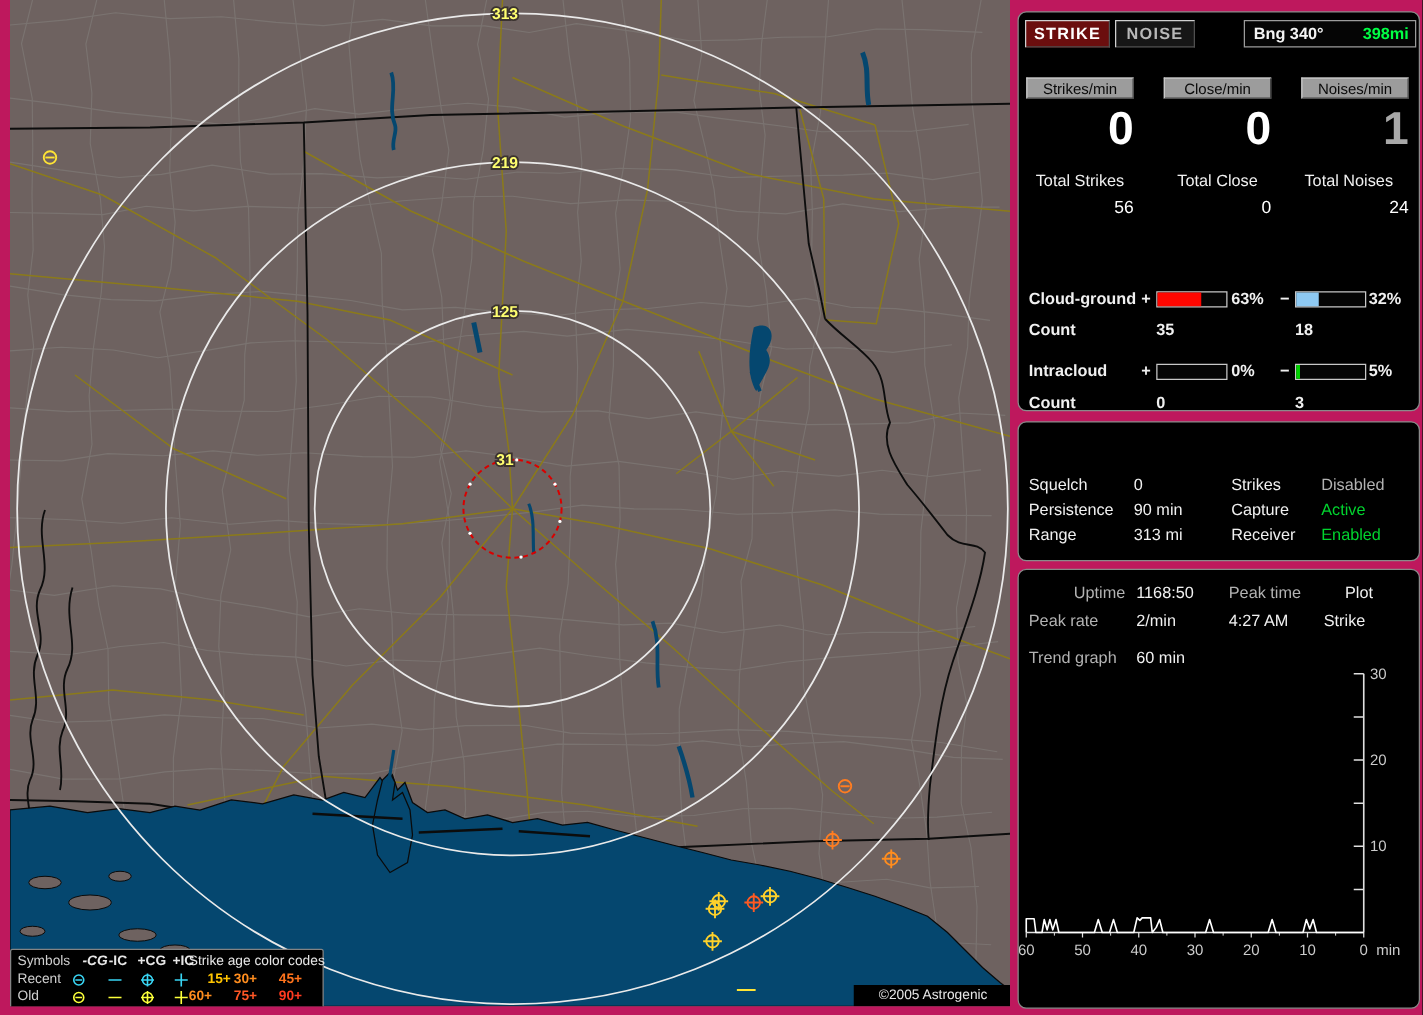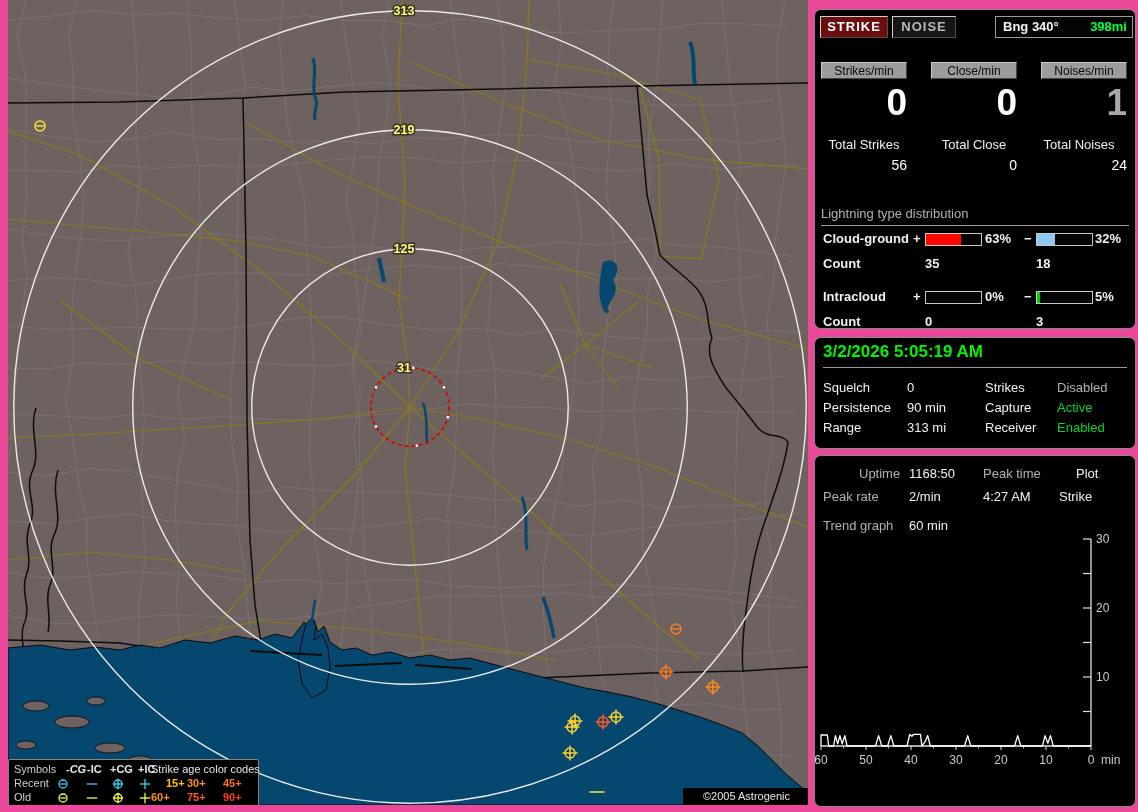"313" #root { background: #ec4899 -> #be185d }
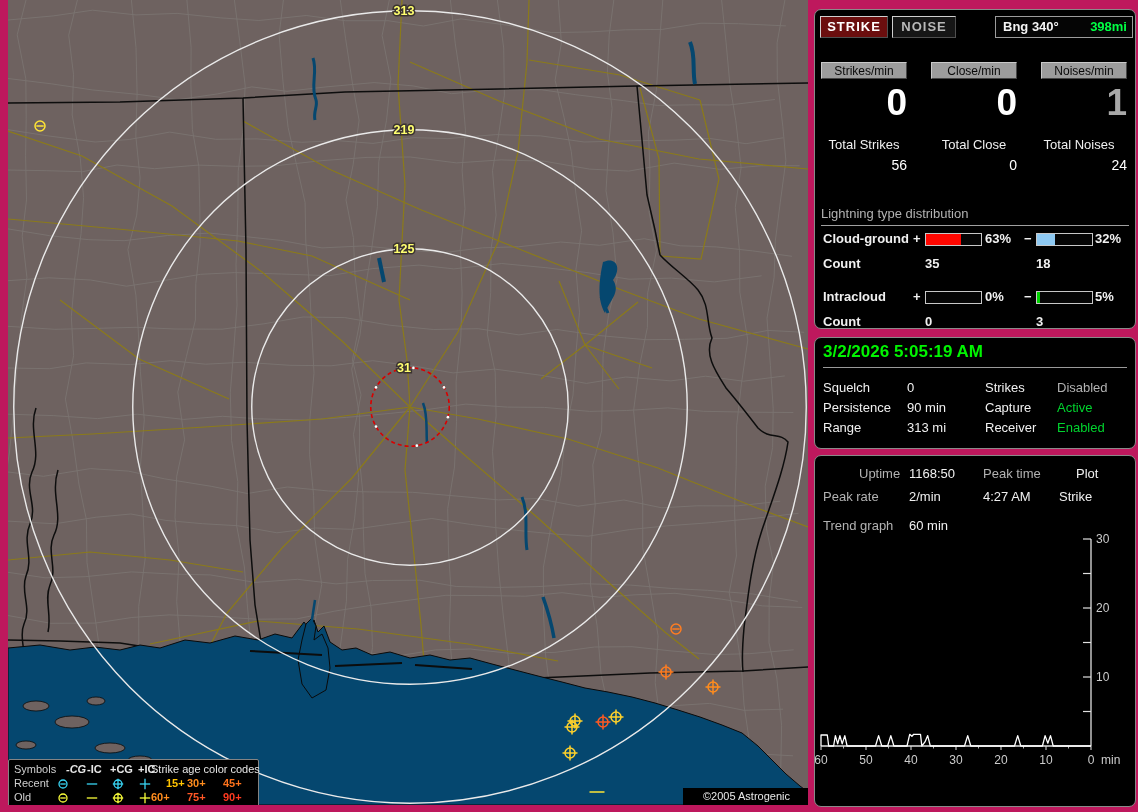"Lightning type distribution" div { html: <div>Lightning type distribution</div> -> none }
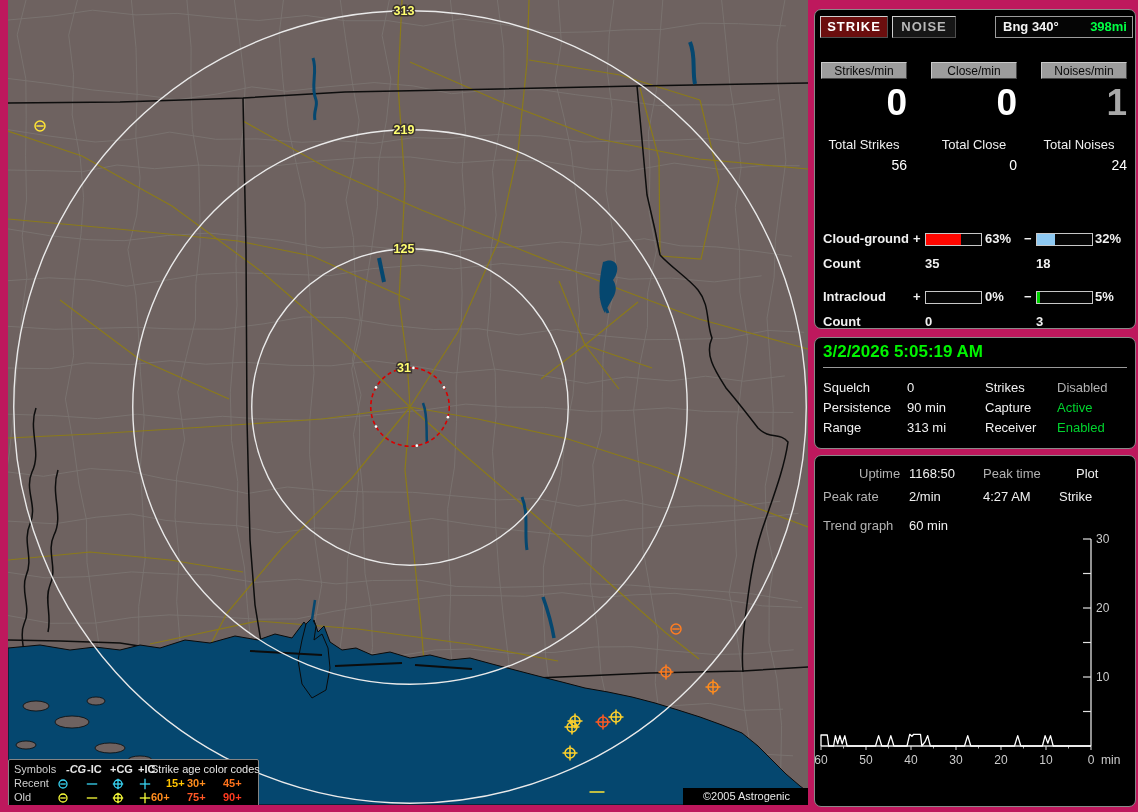"3/2/2026 5:05:19 AM" div { html: <div>3/2/2026 5:05:19 AM</div> -> none }
